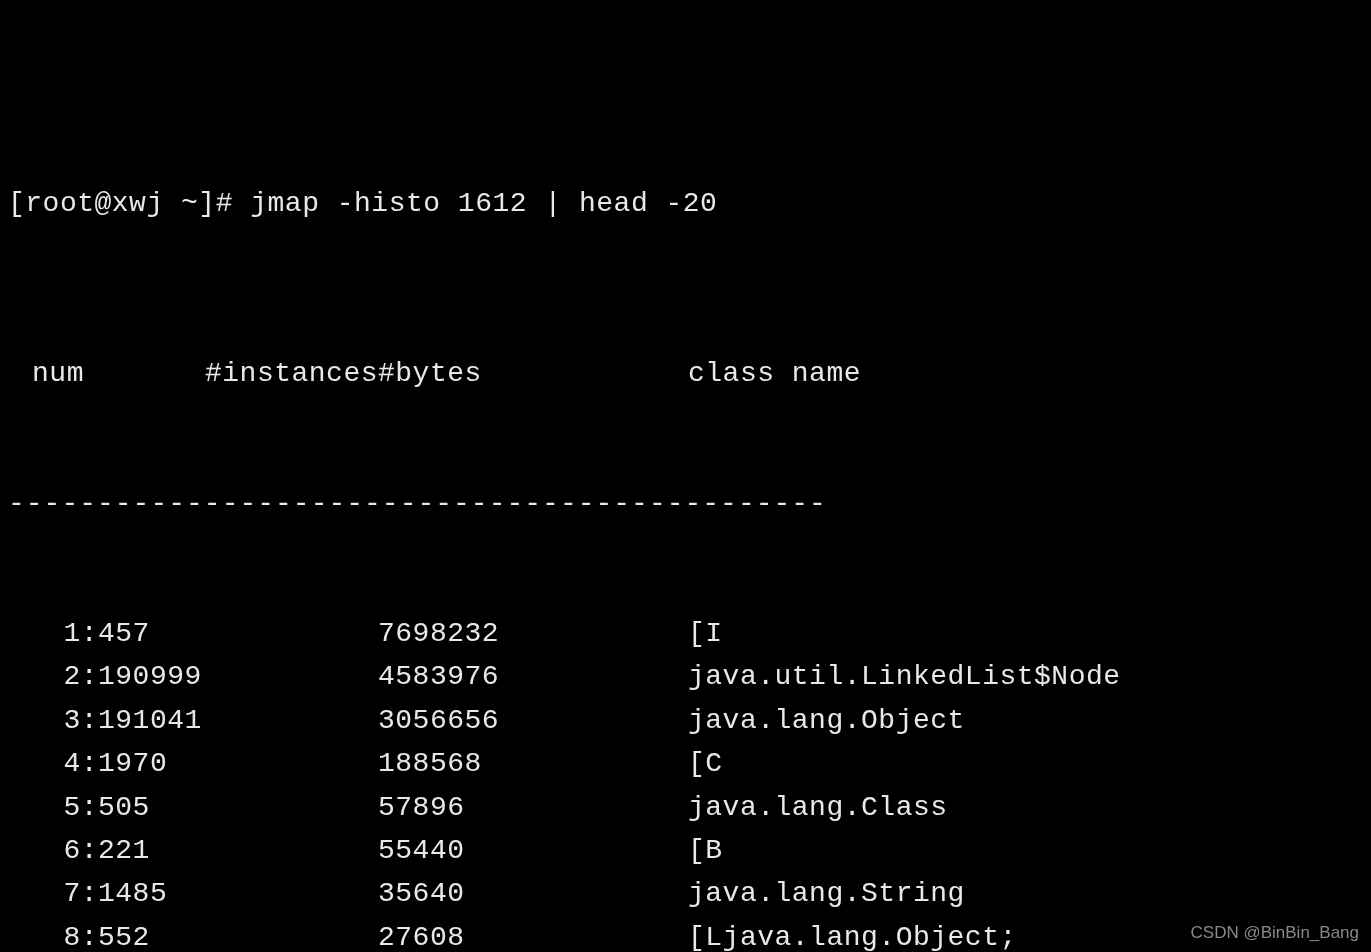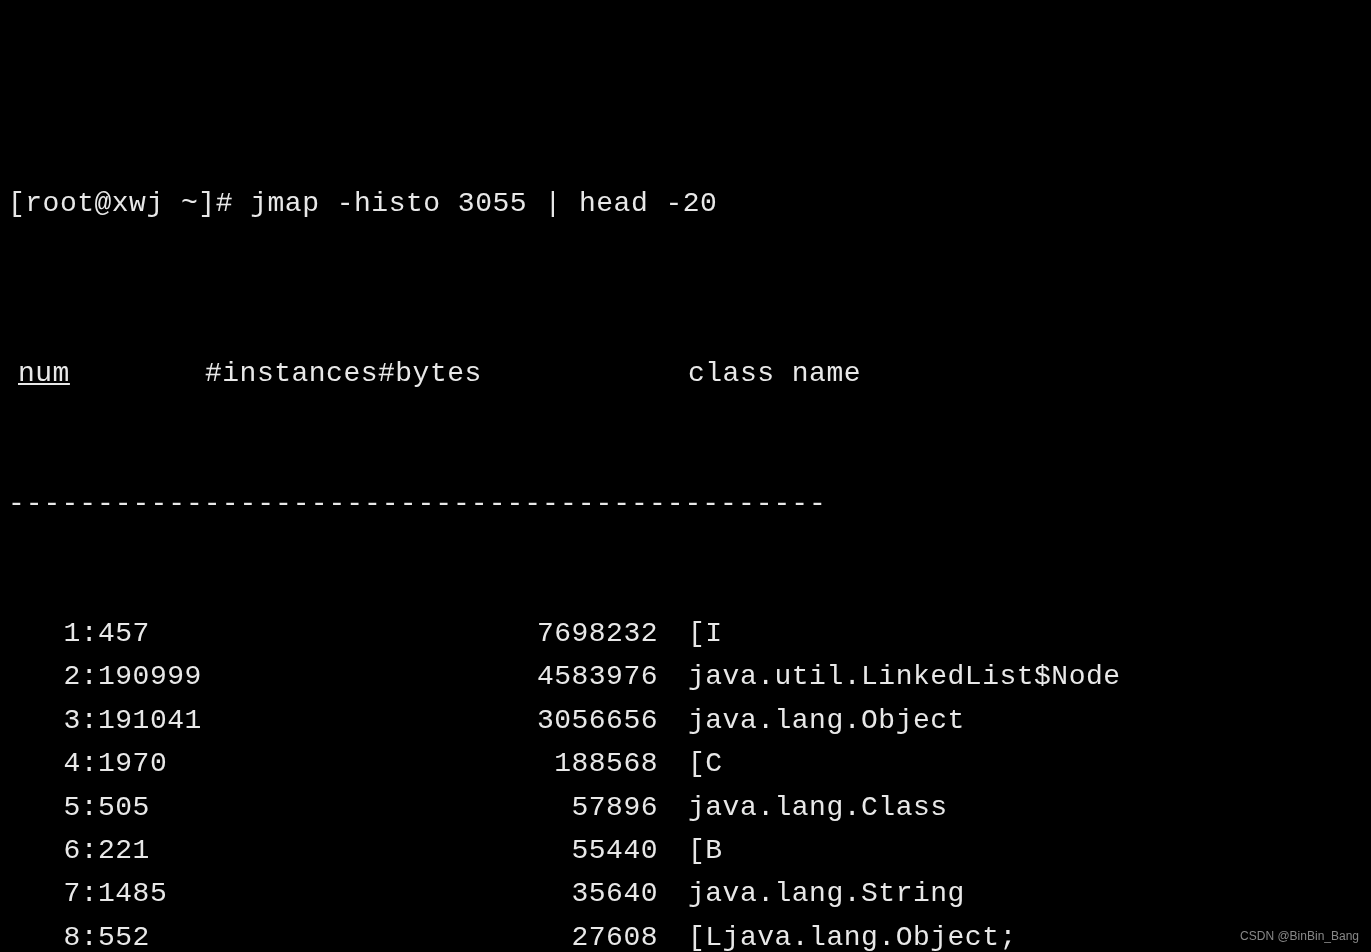"[root@xwj ~]# jmap -histo 3055" div.prompt-line { text: 3055 -> 1612 }
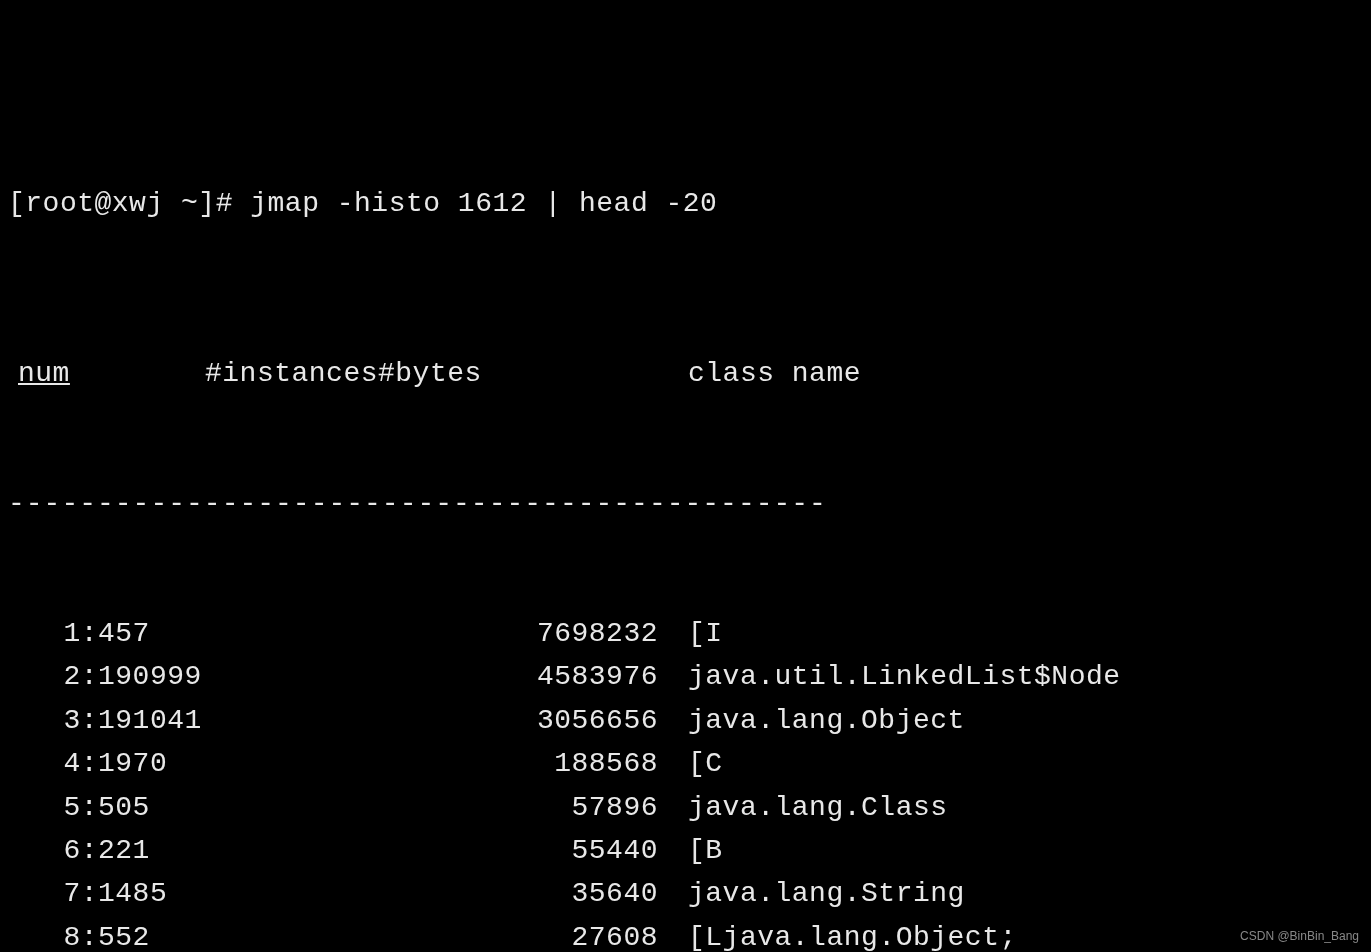"num" .hdr-num { text-align: left -> center; text-decoration: underline -> none }
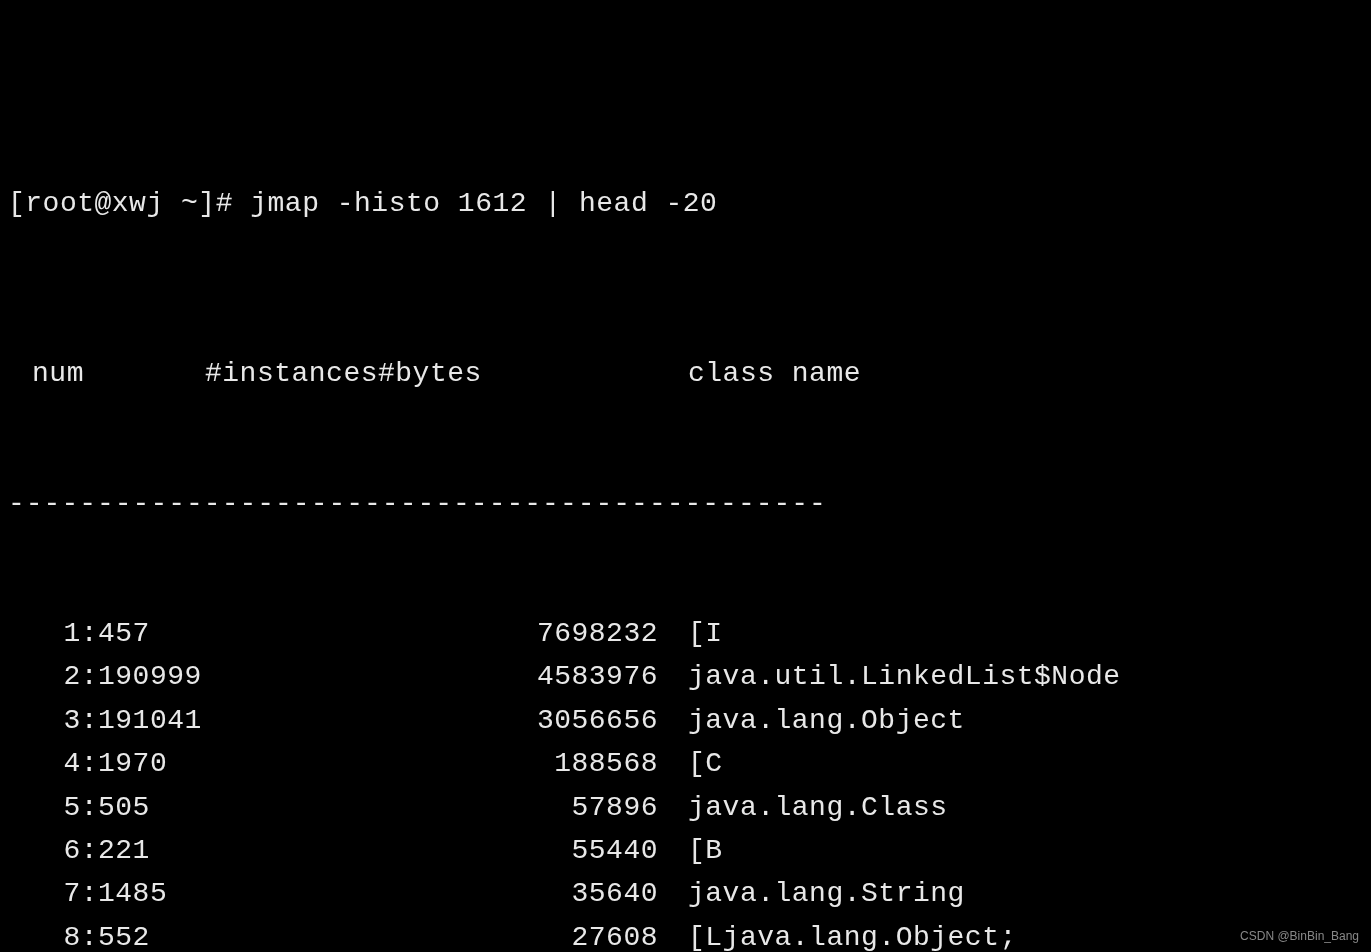"7698232" .bytes-col { text-align: right -> left }
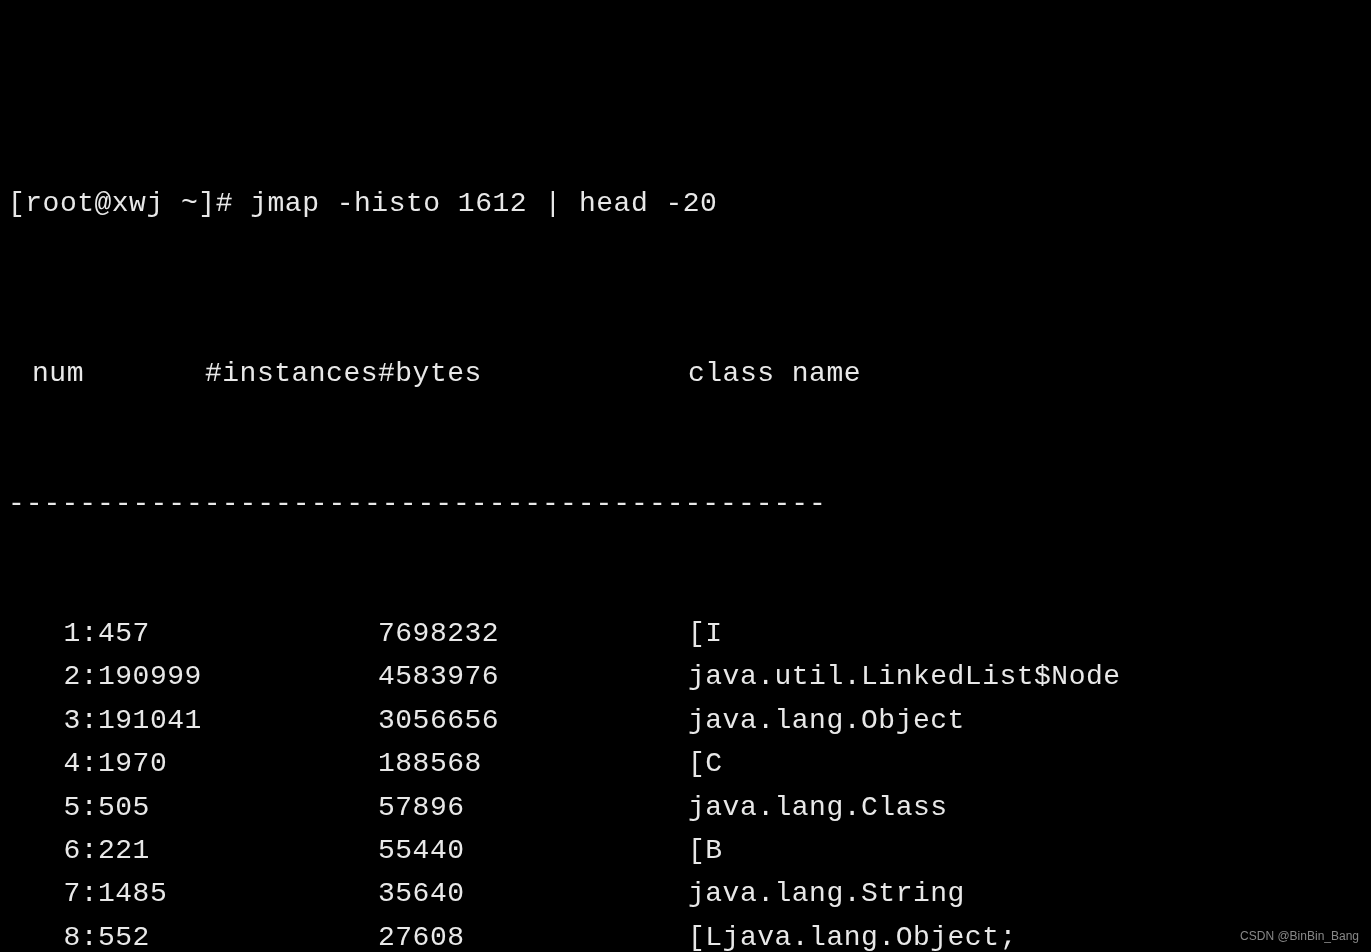"CSDN @BinBin_Bang" .watermark { font-size: 12px -> 17px }
